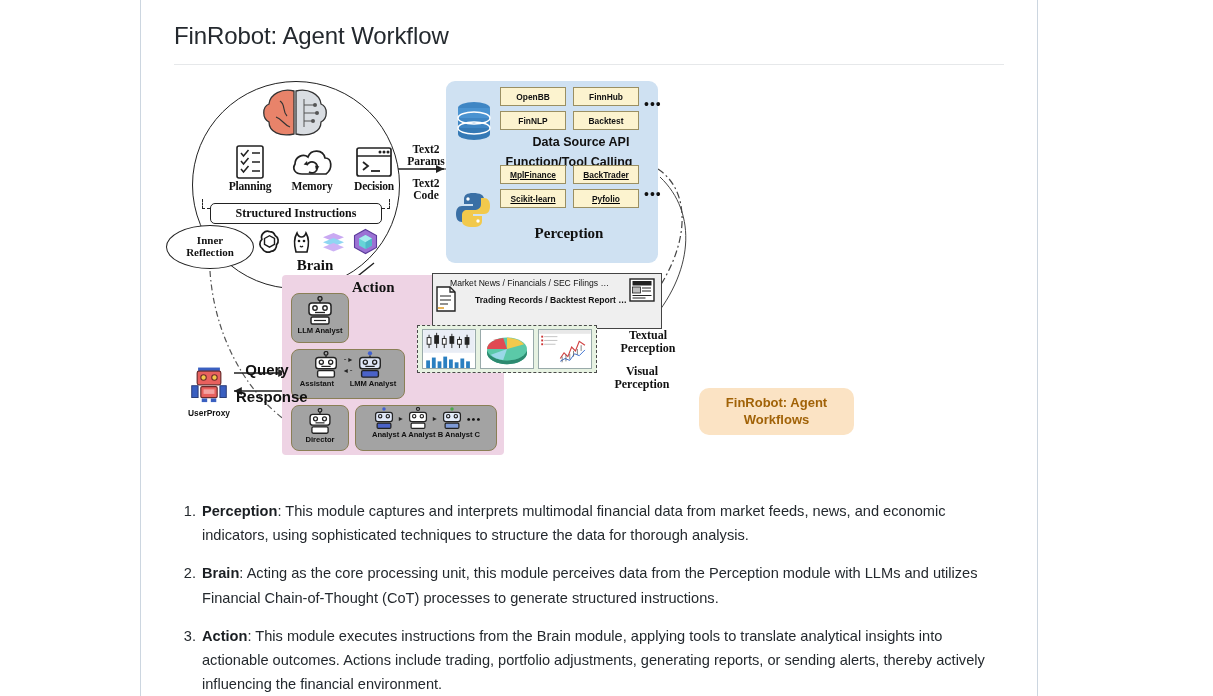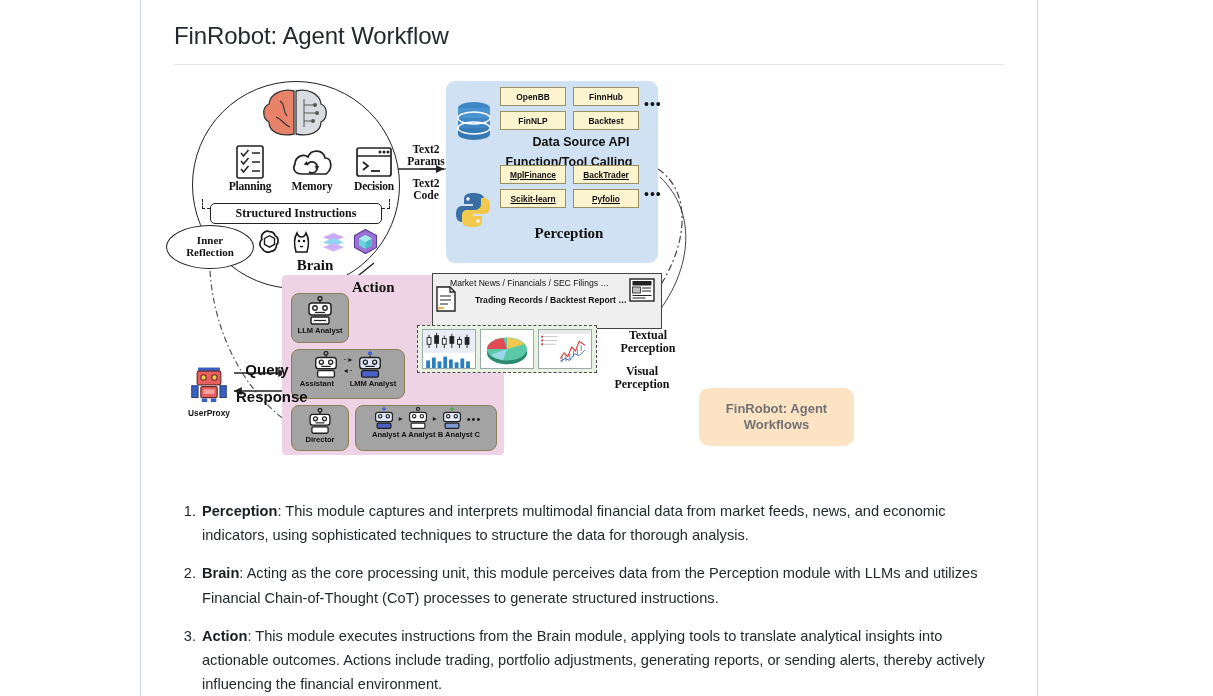"FinRobot: Agent" #finrobot-box { color: #737373 -> #a16207; height: 58px -> 47px }
